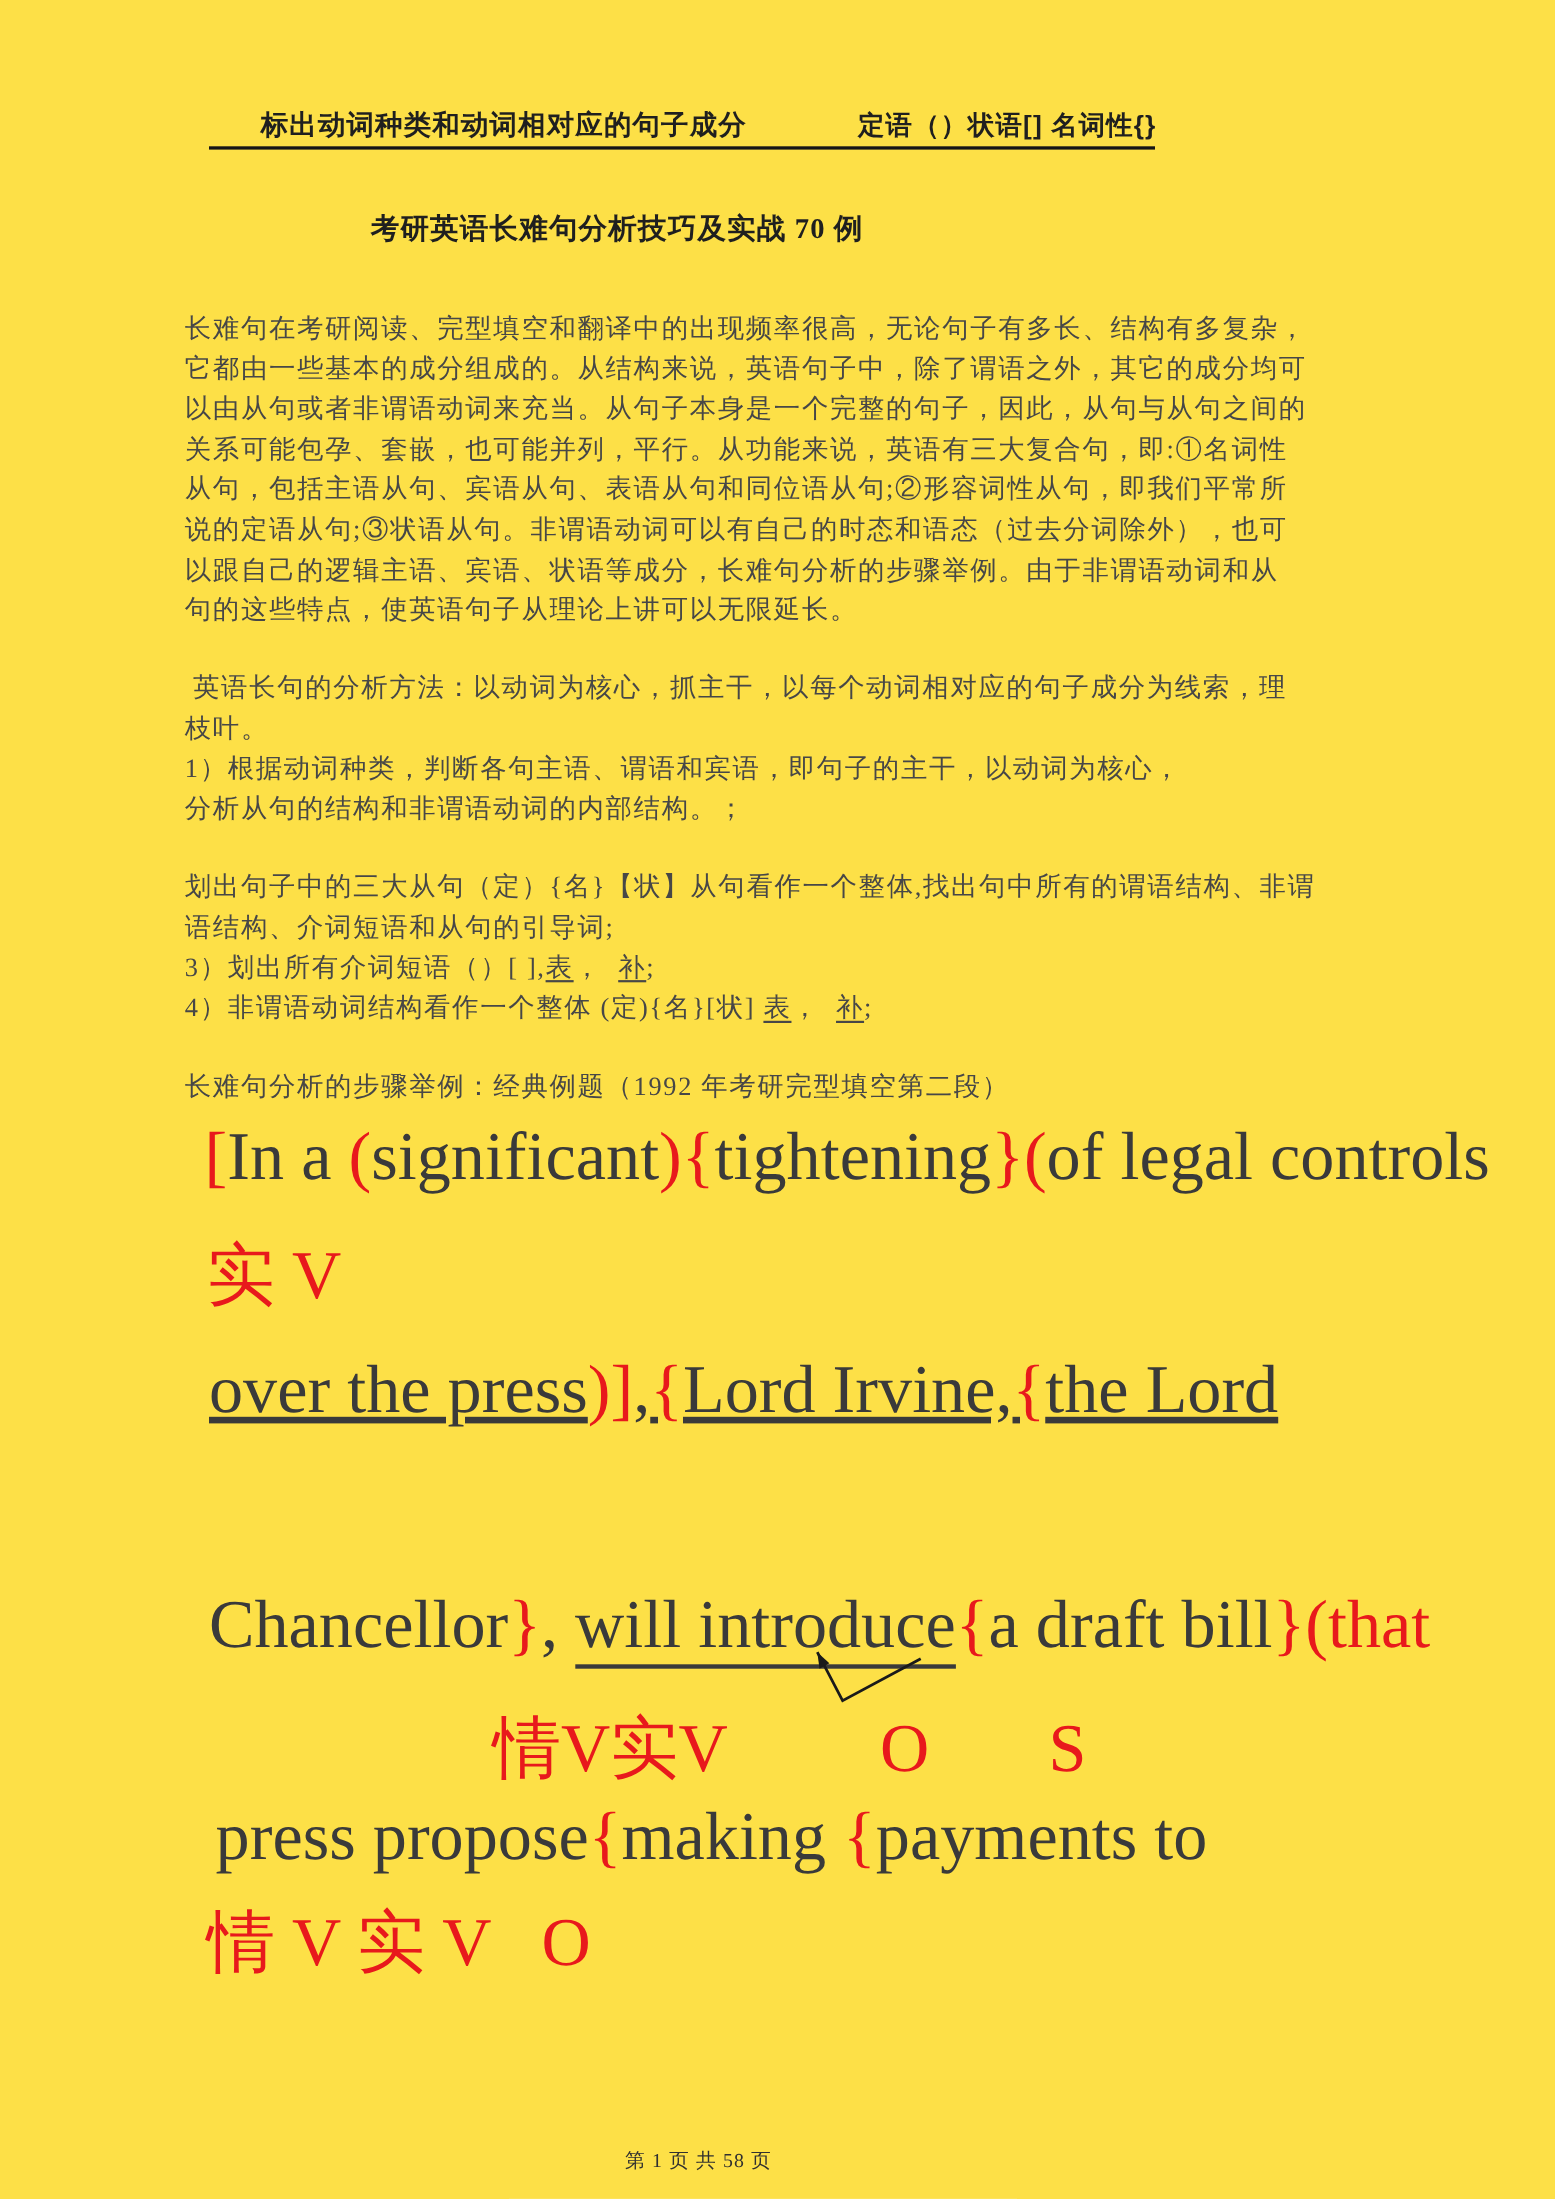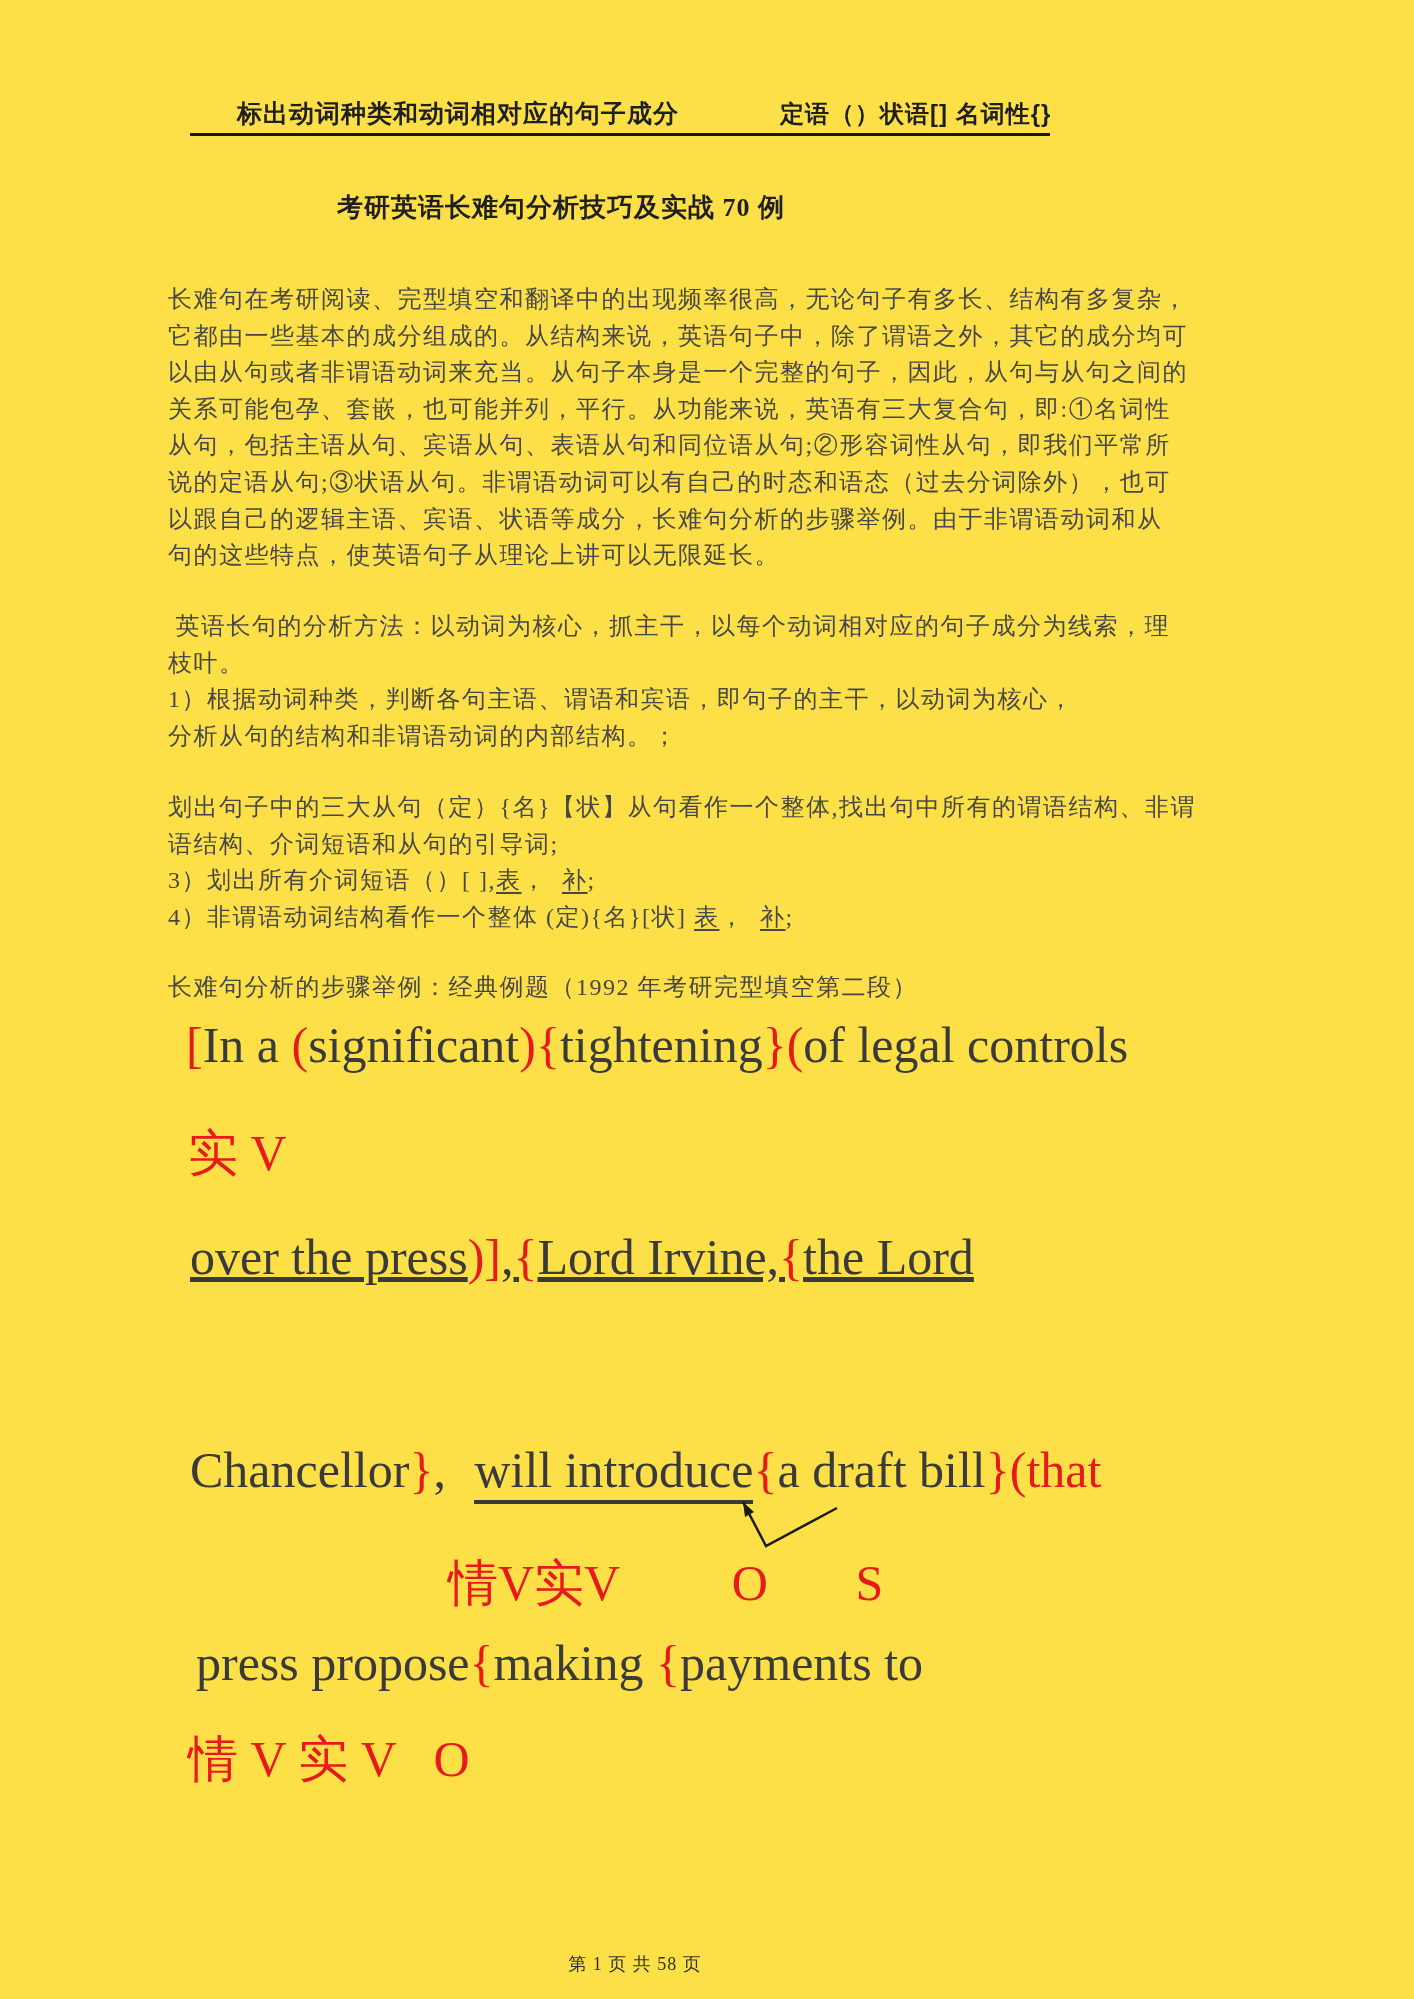"[In a (significant){tightening}(of legal" .big { font-size: 50px -> 62px }
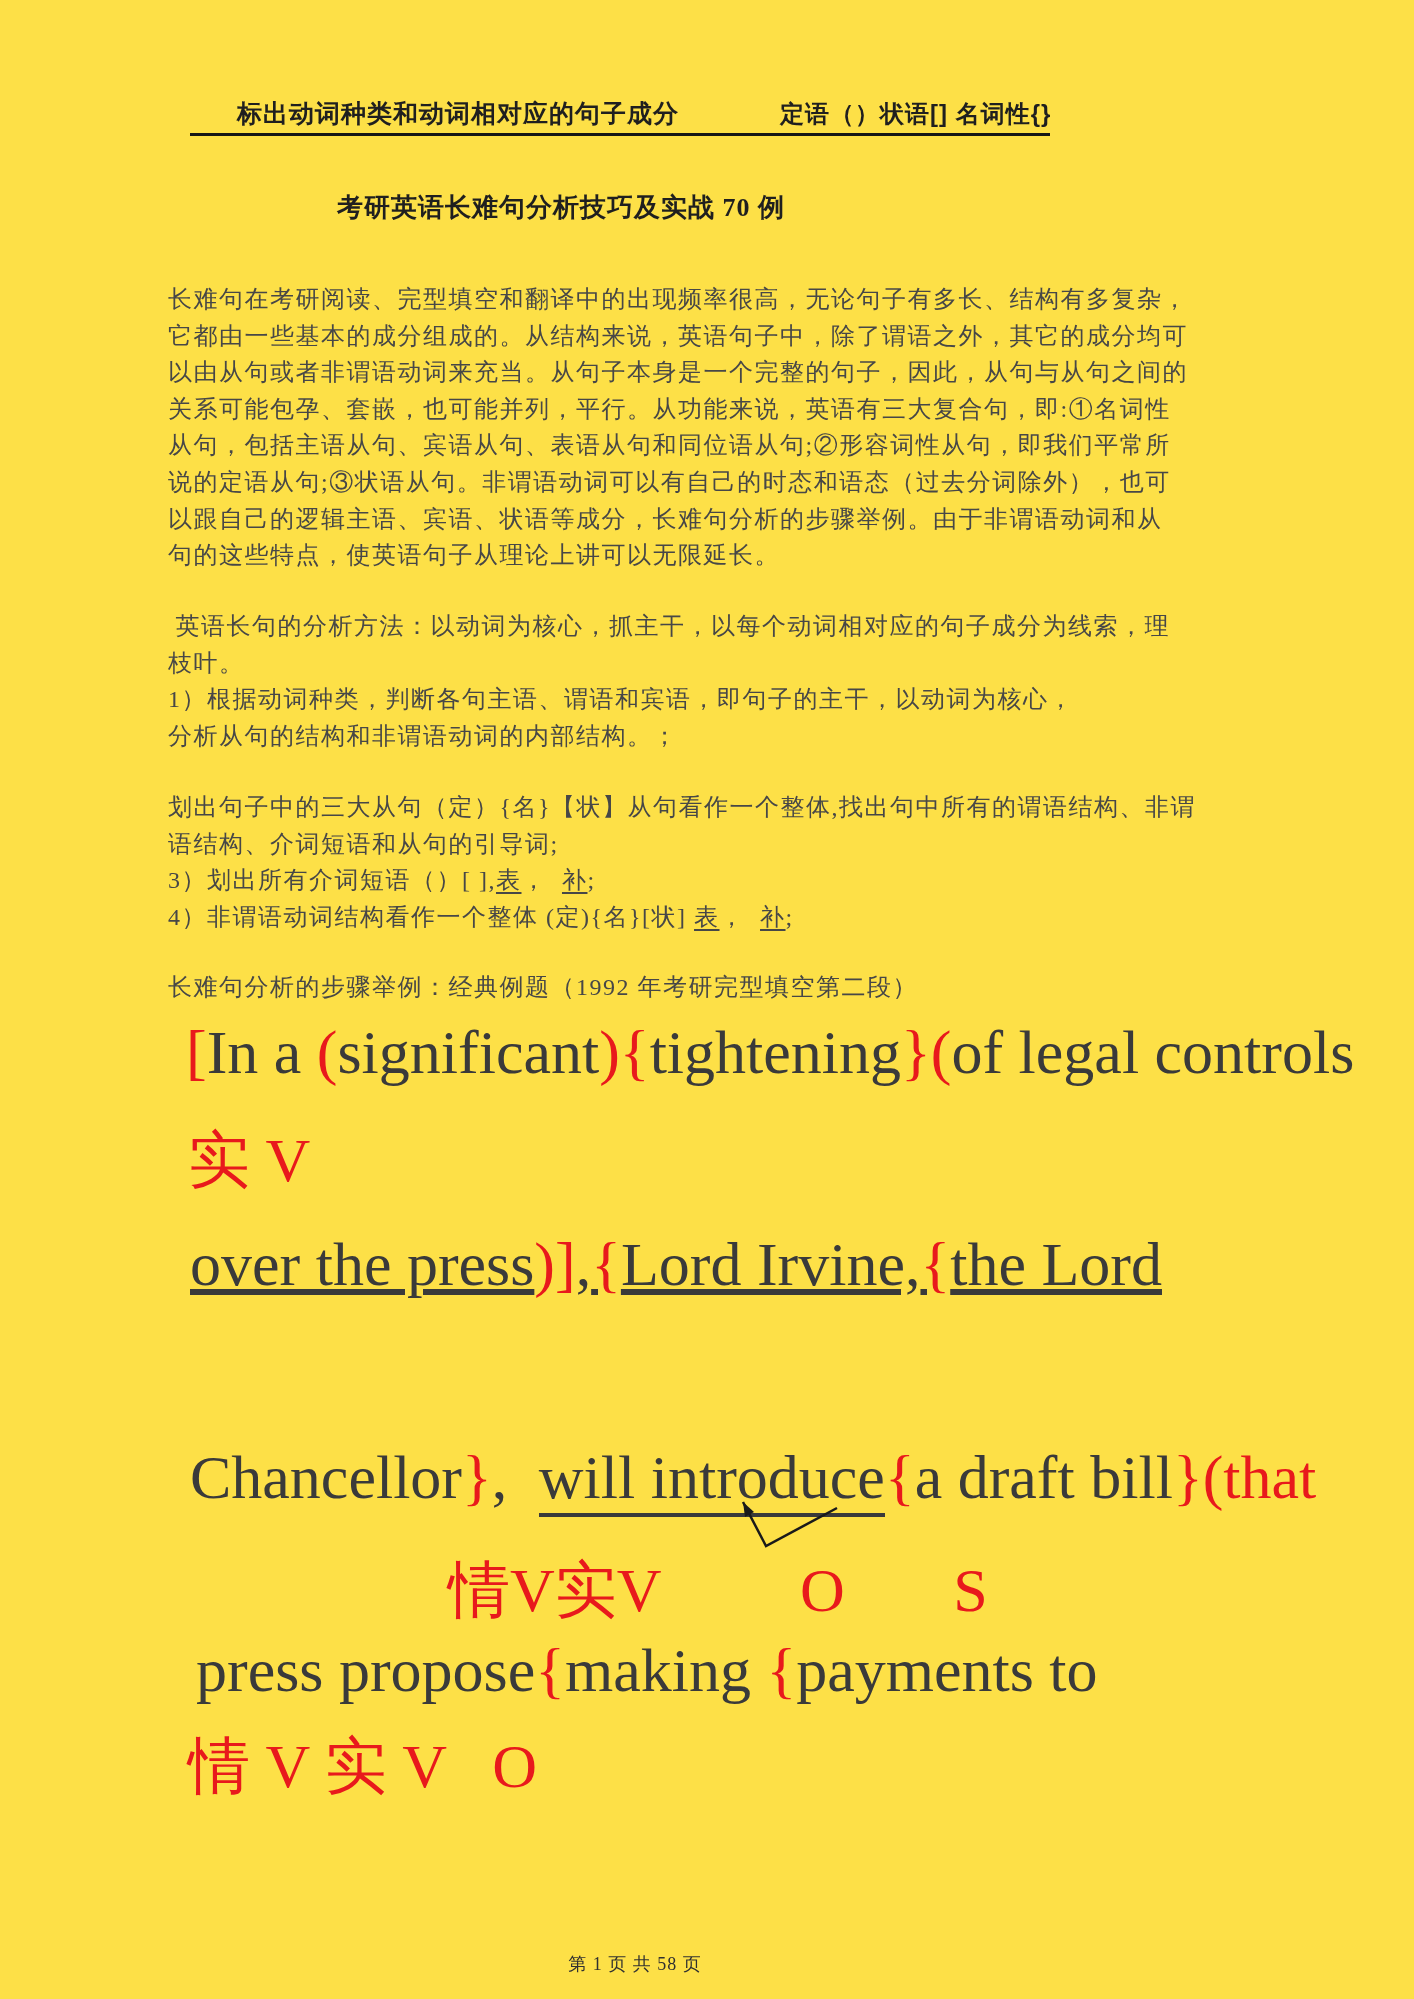"will introduce" .big .u { margin-left: 16px -> none }
